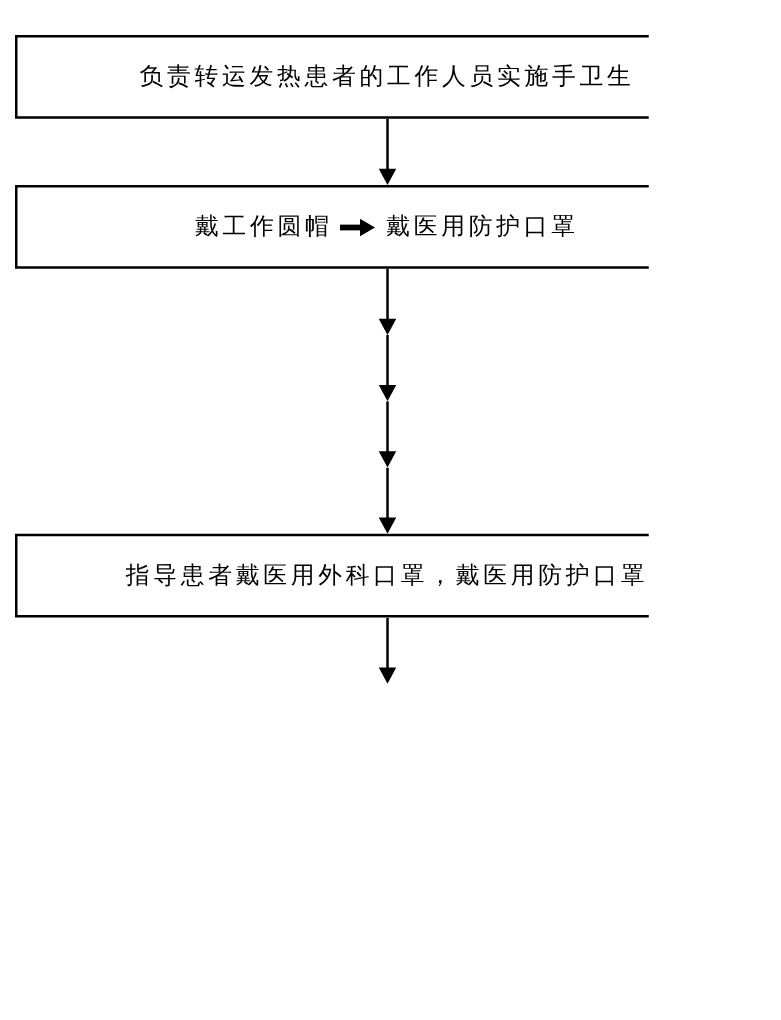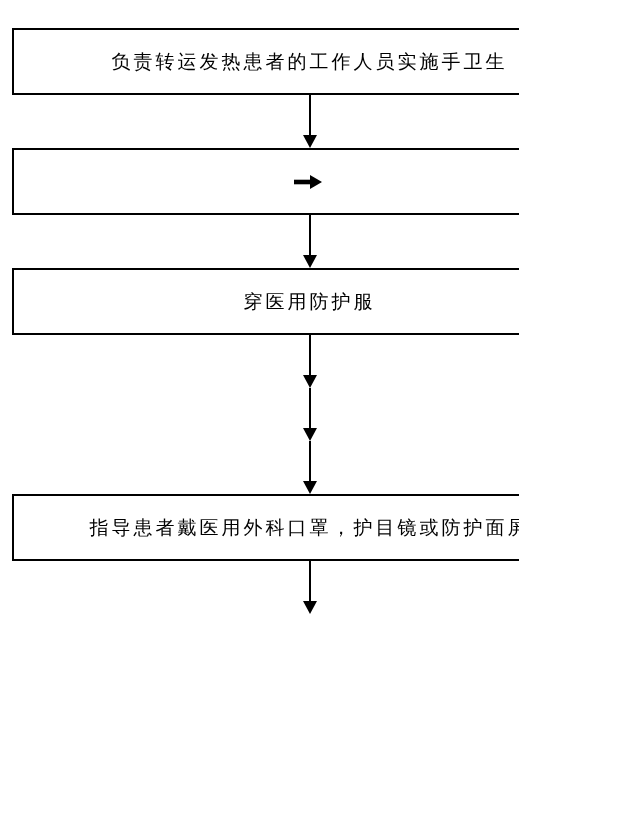"戴工作圆帽" span { html: none -> <span>戴工作圆帽</span> }
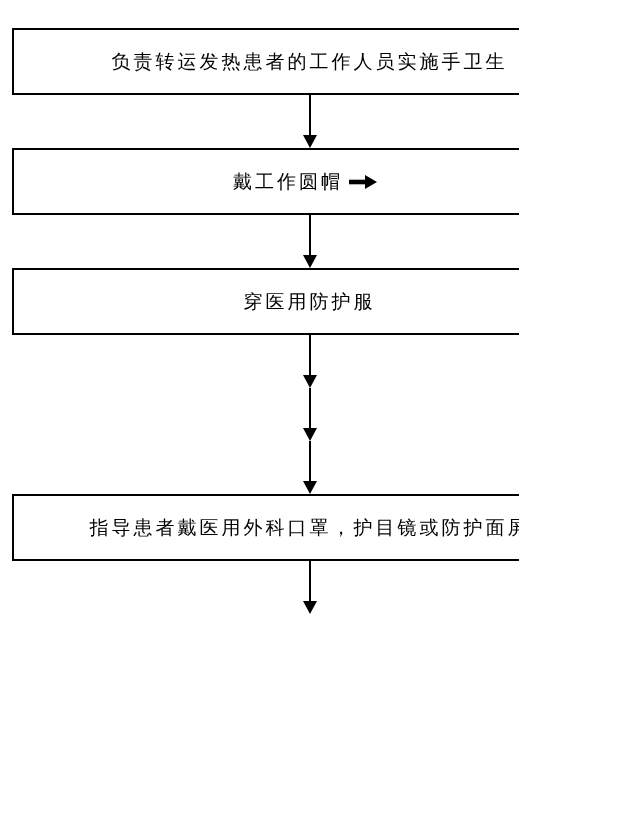"戴医用防护口罩" span { html: none -> <span>戴医用防护口罩</span> }
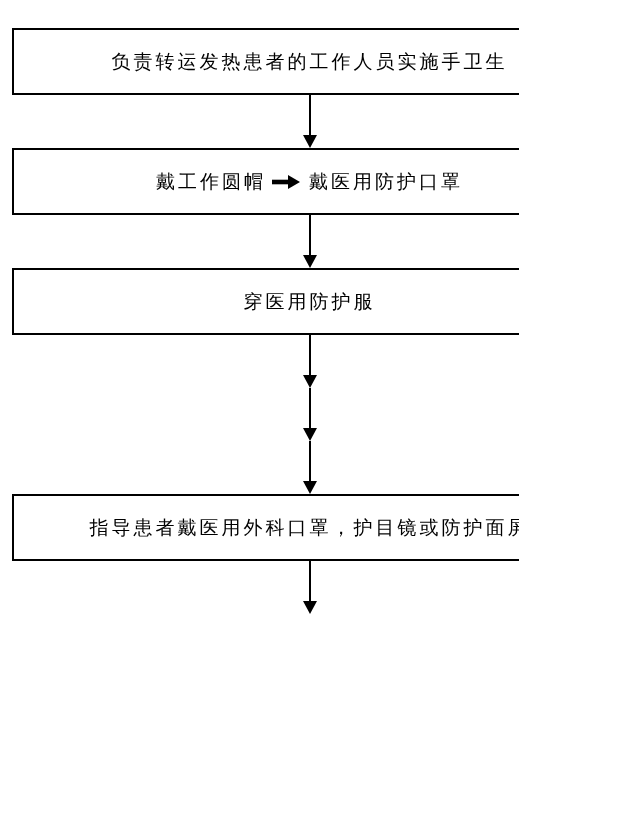"穿医用防护服" div.flow-box { html: <div> <span>穿医用防护服</span> </div> -> none }
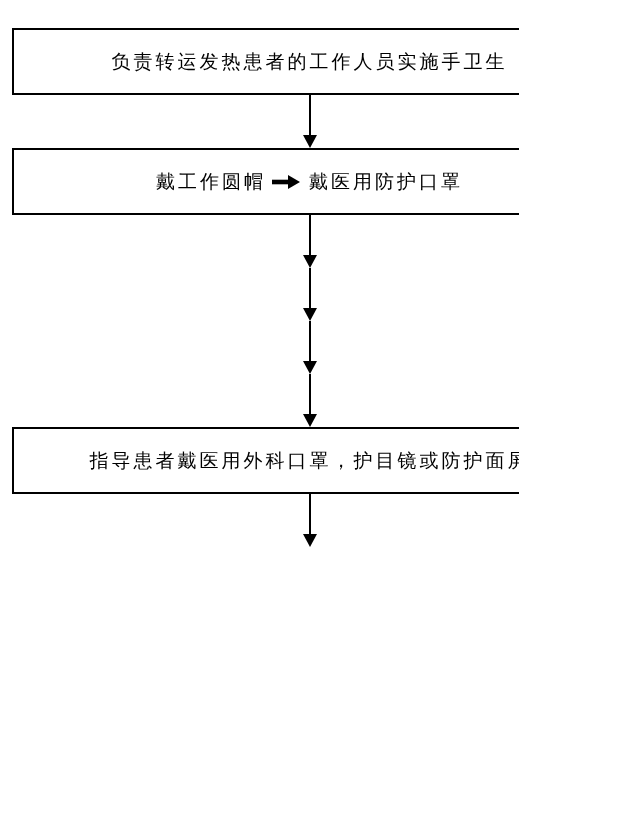"指导患者戴医用外科口罩，护目镜或防护面屏" span { text: 护目镜或防护面屏 -> 戴医用防护口罩 }
